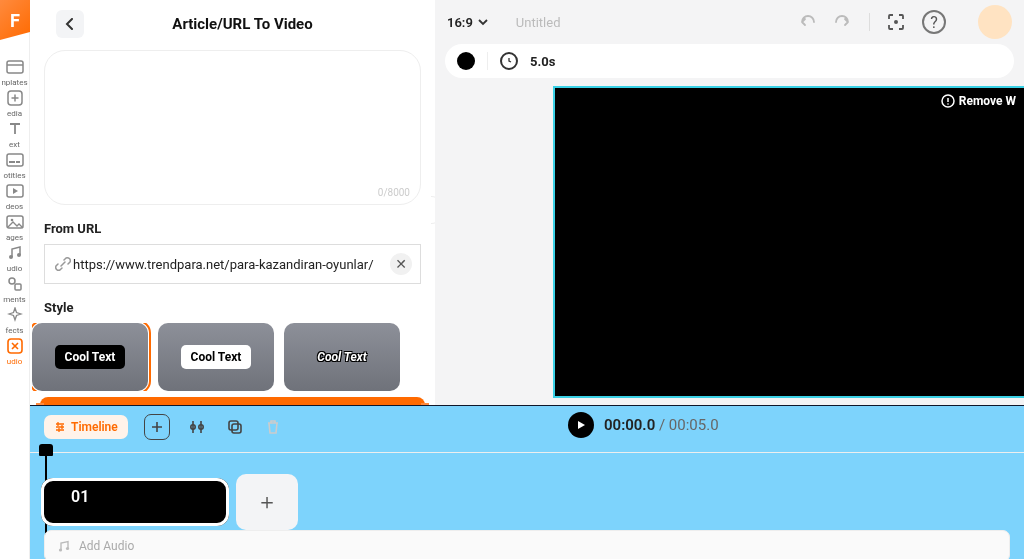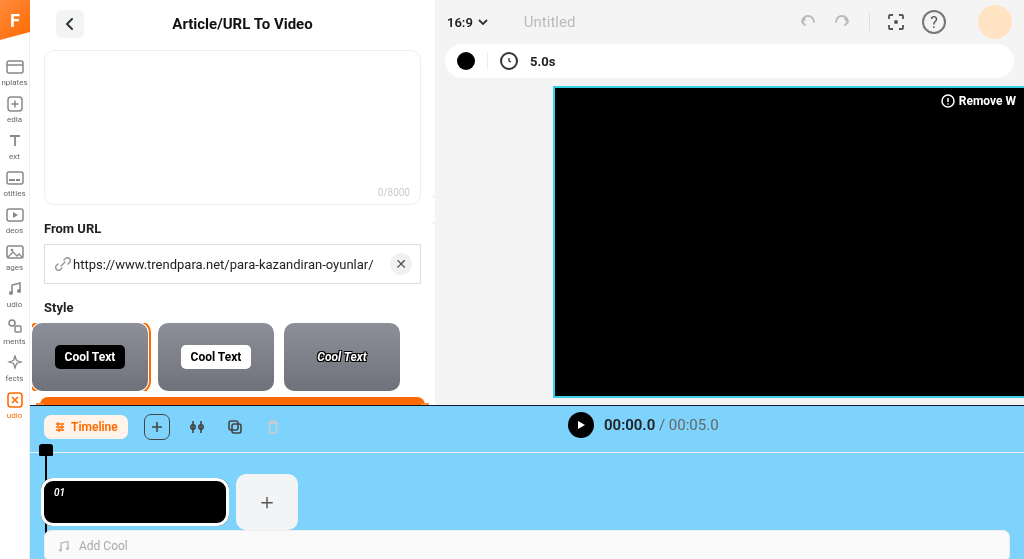"Untitled" .proj-title { font-size: 15px -> 13px; margin-left: 36px -> 28px }
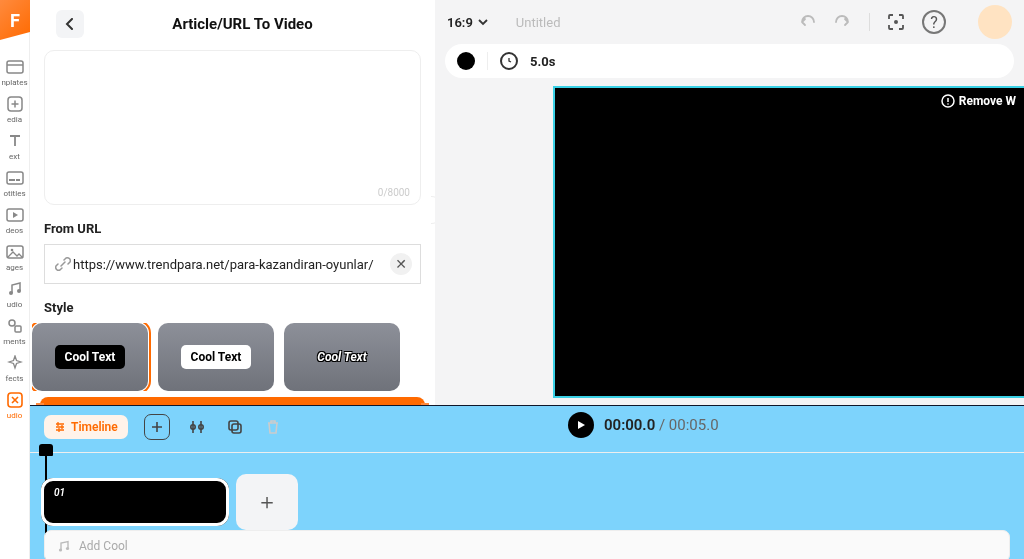"nplates" .leftnav .nav-items { gap: 8px -> 2px }
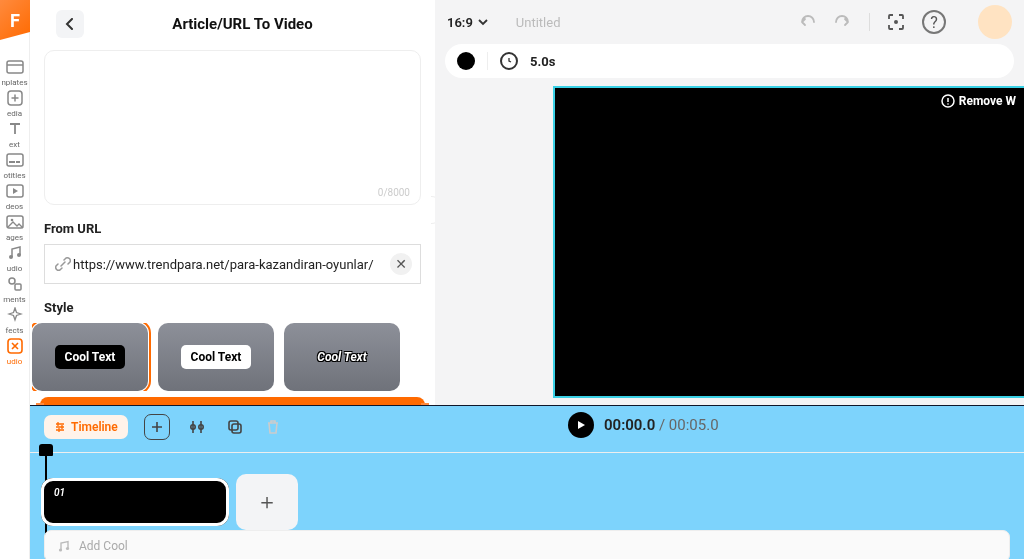"0/8000" .content-box { border-radius: 10px -> 21px }
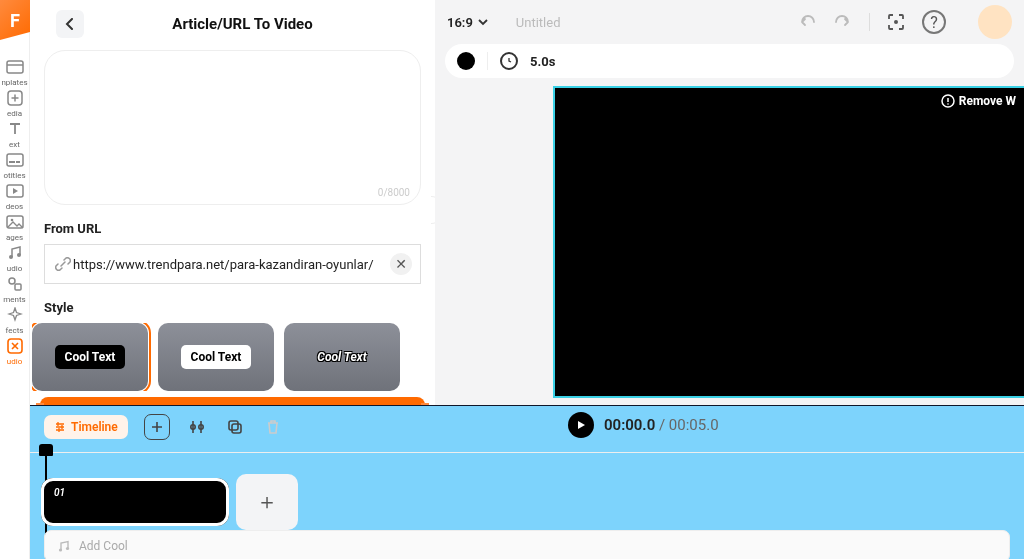"01" .clip .idx { font-size: 10px -> 16px; font-style: italic -> none; left: 8px -> 25px }
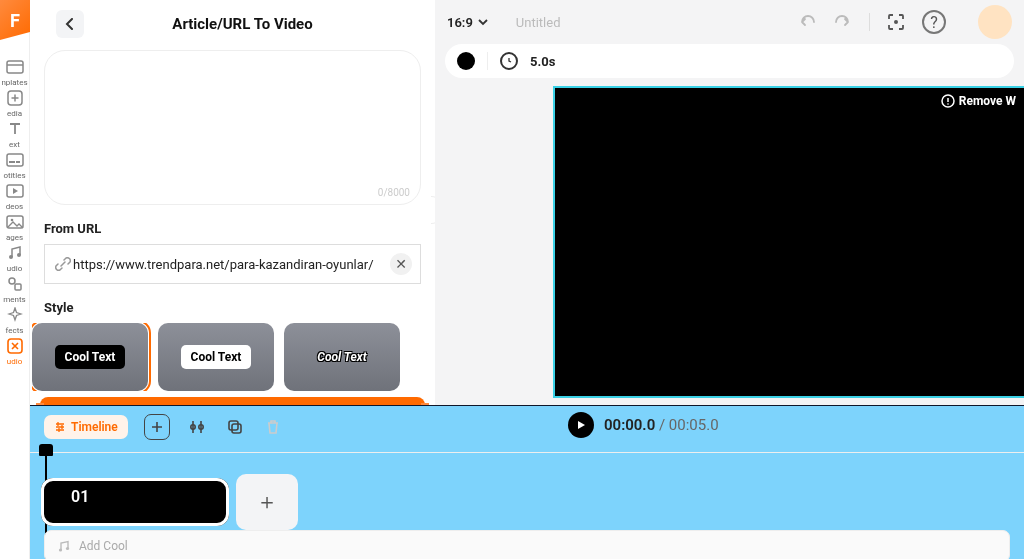"Add Cool" span { text: Cool -> Audio }
